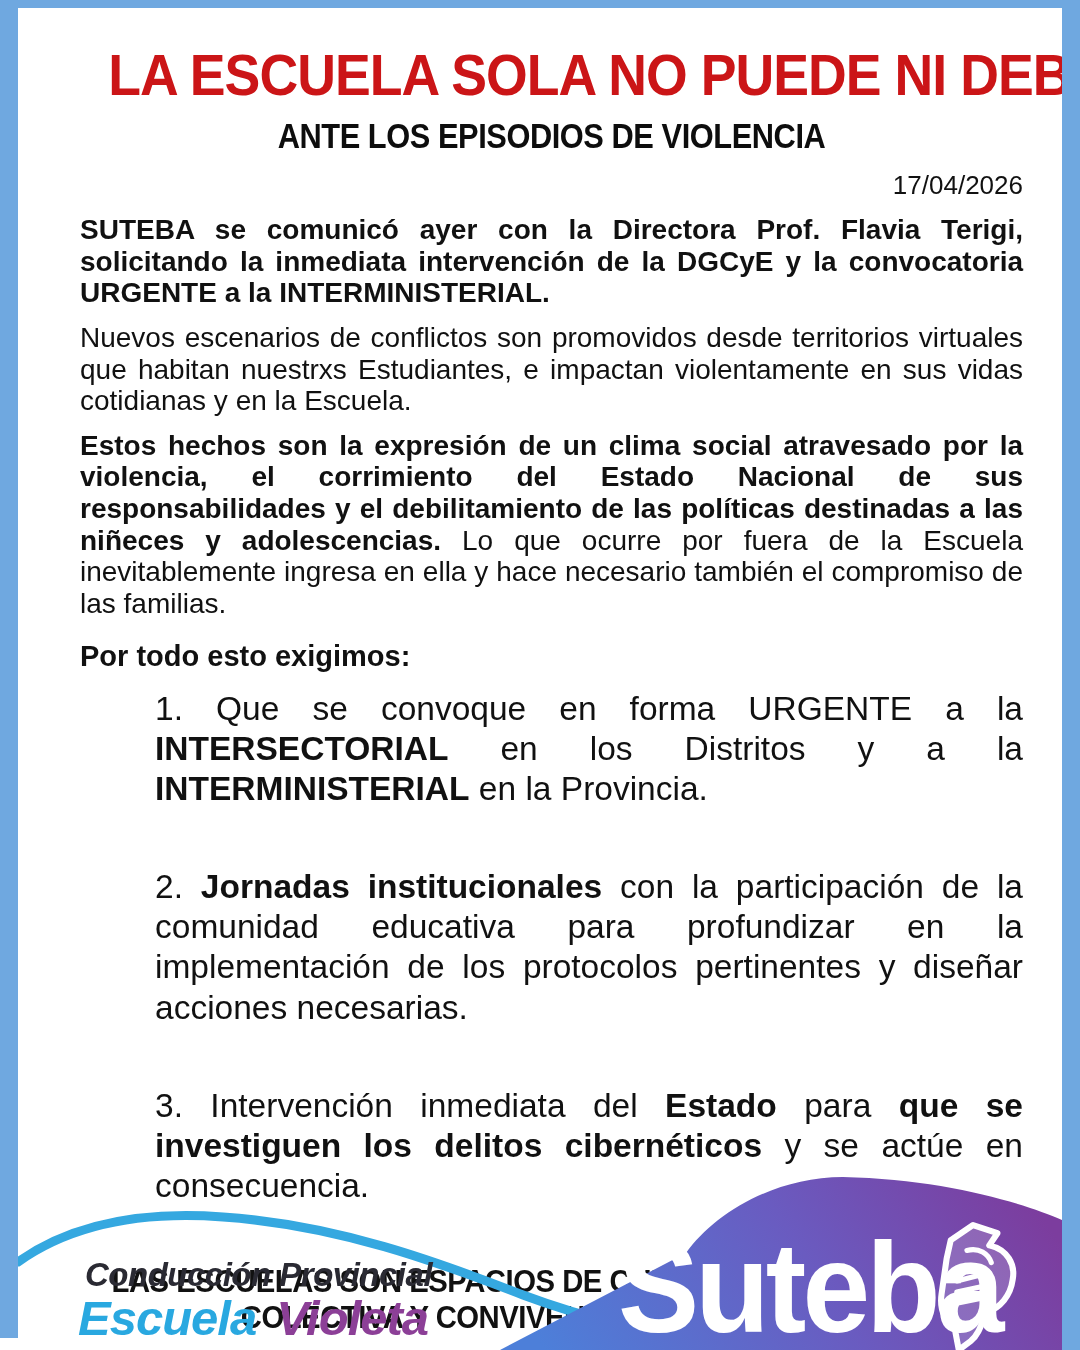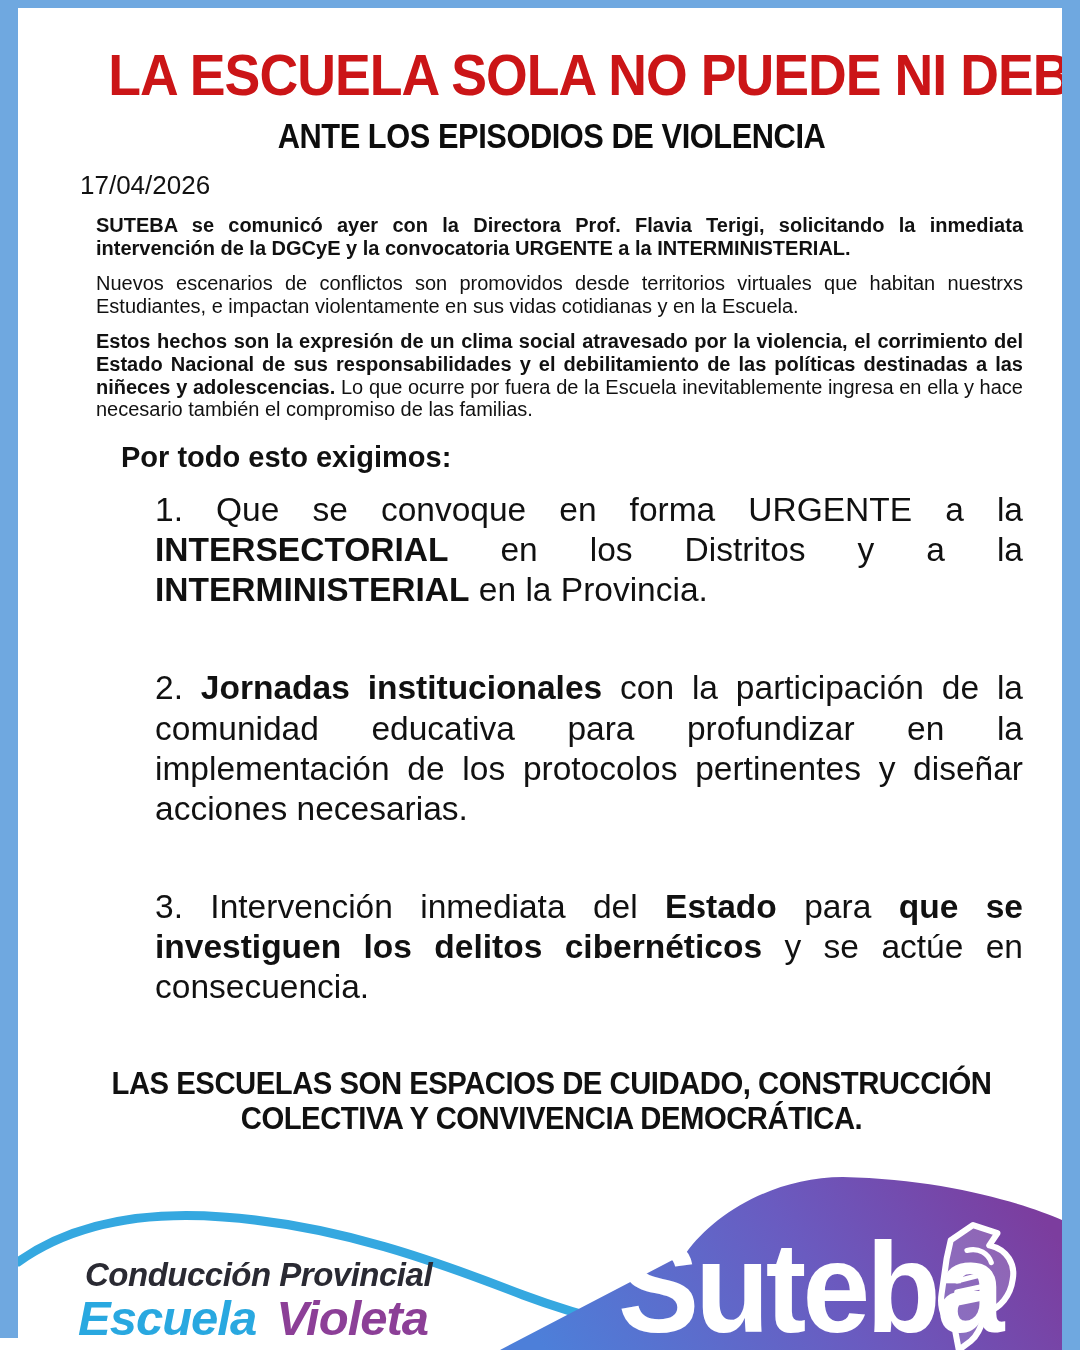"17/04/2026" .date { text-align: none -> right }
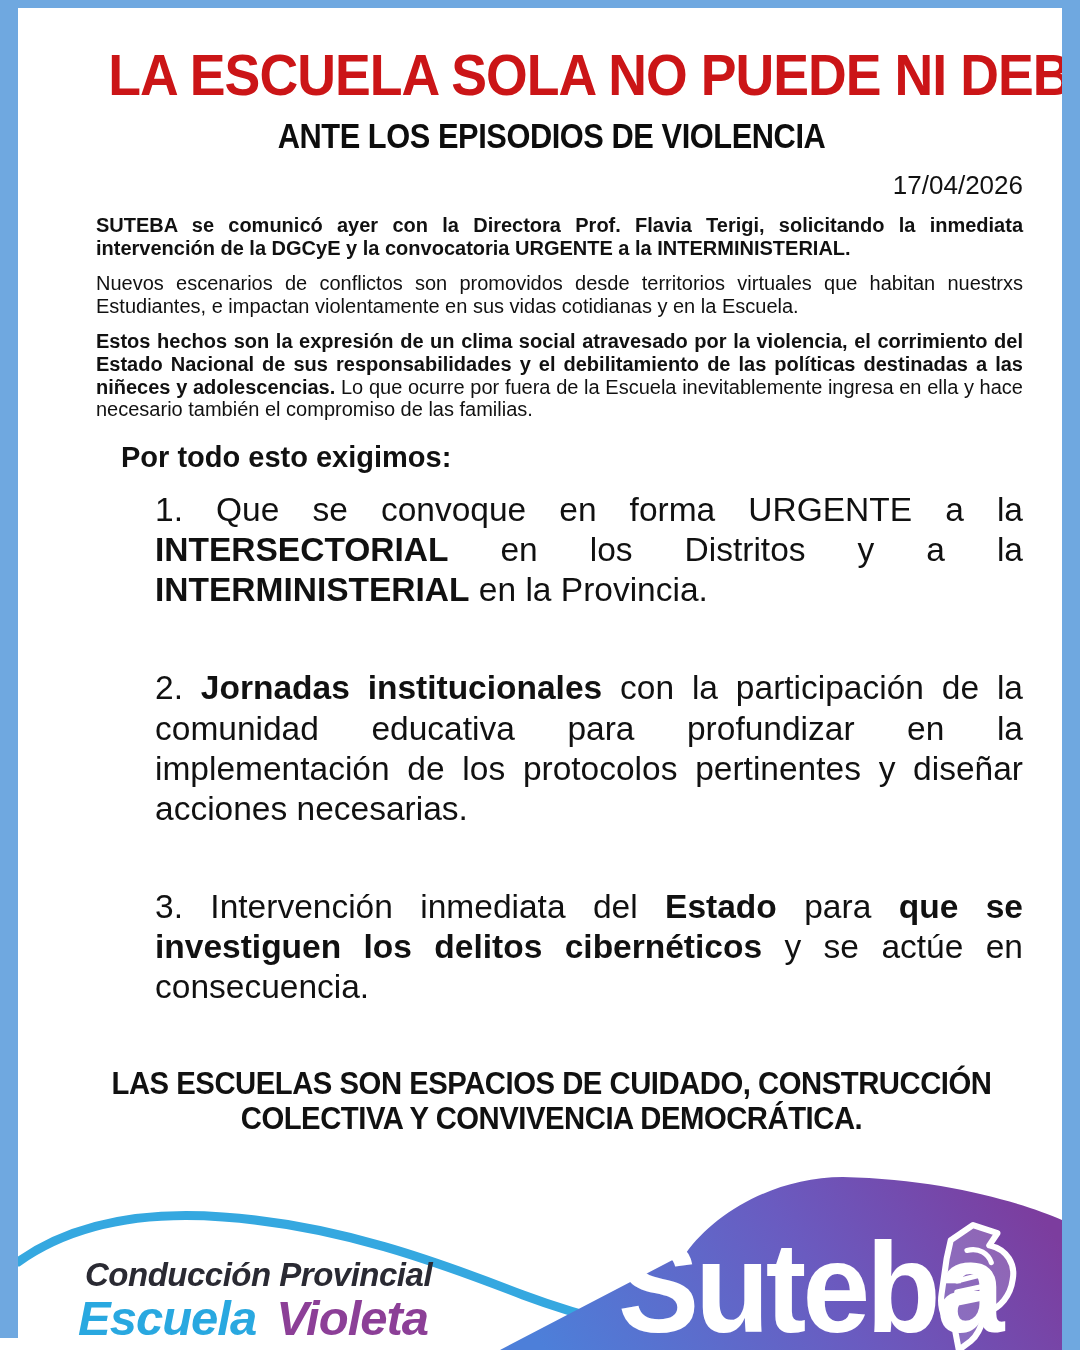"SUTEBA se comunicó ayer con" .para { font-size: 20px -> 28px; margin: 13px 0 0 16px -> 13px 0 0 0 }
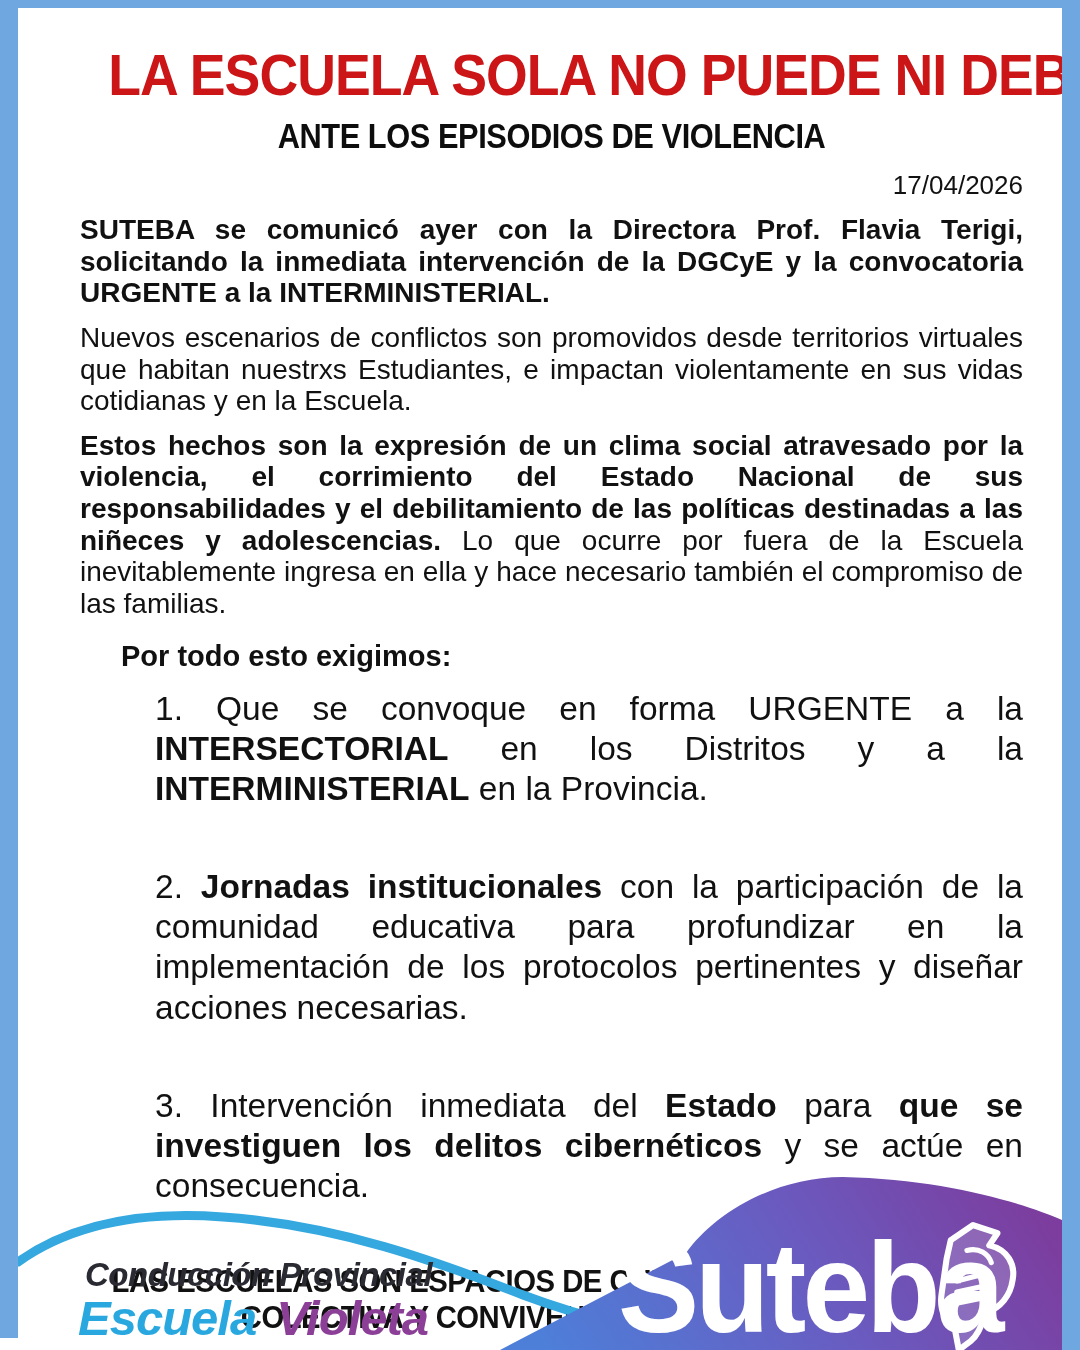"Por todo esto exigimos:" .exigimos { margin-left: 41px -> none }
